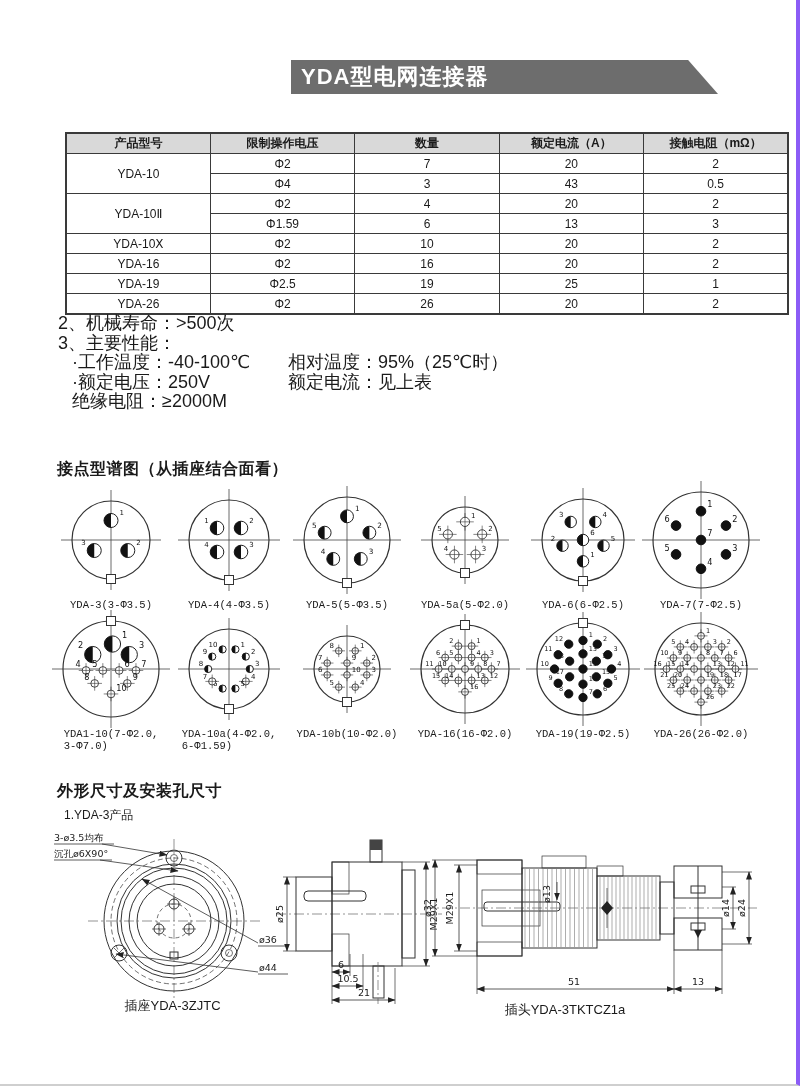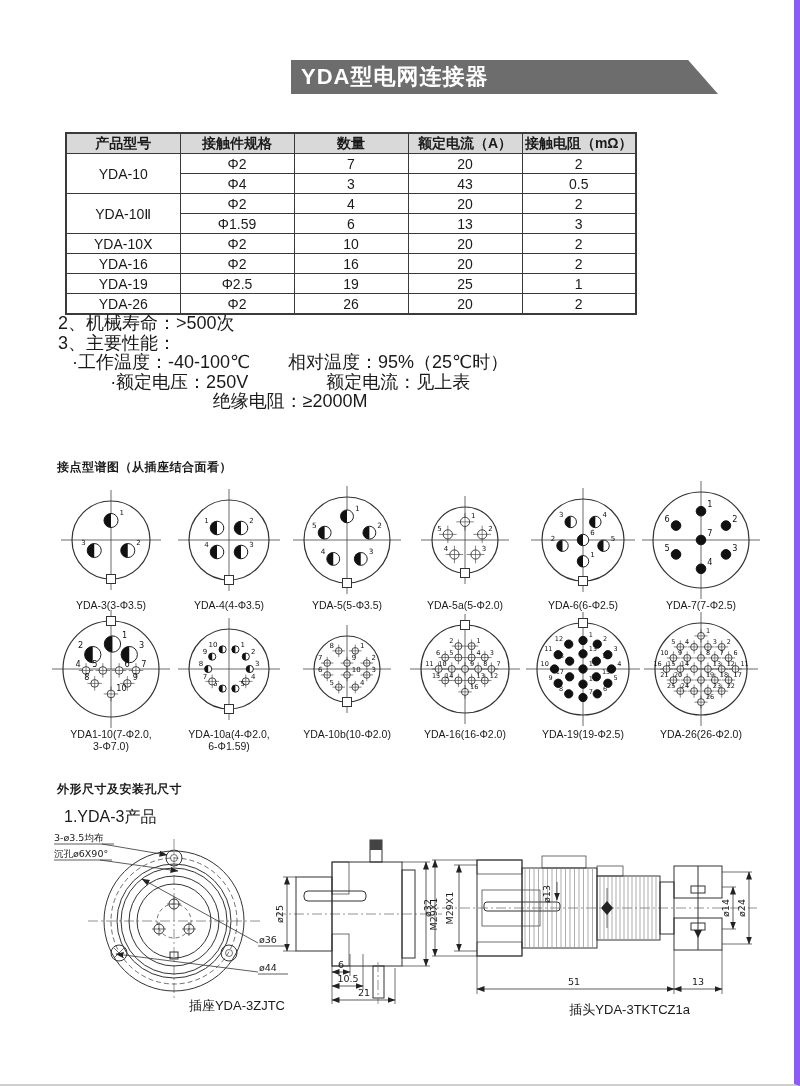"YDA型电网连接器" .page { border-right: 6px solid #8b5cf6 -> 4px solid #8b5cf6 }
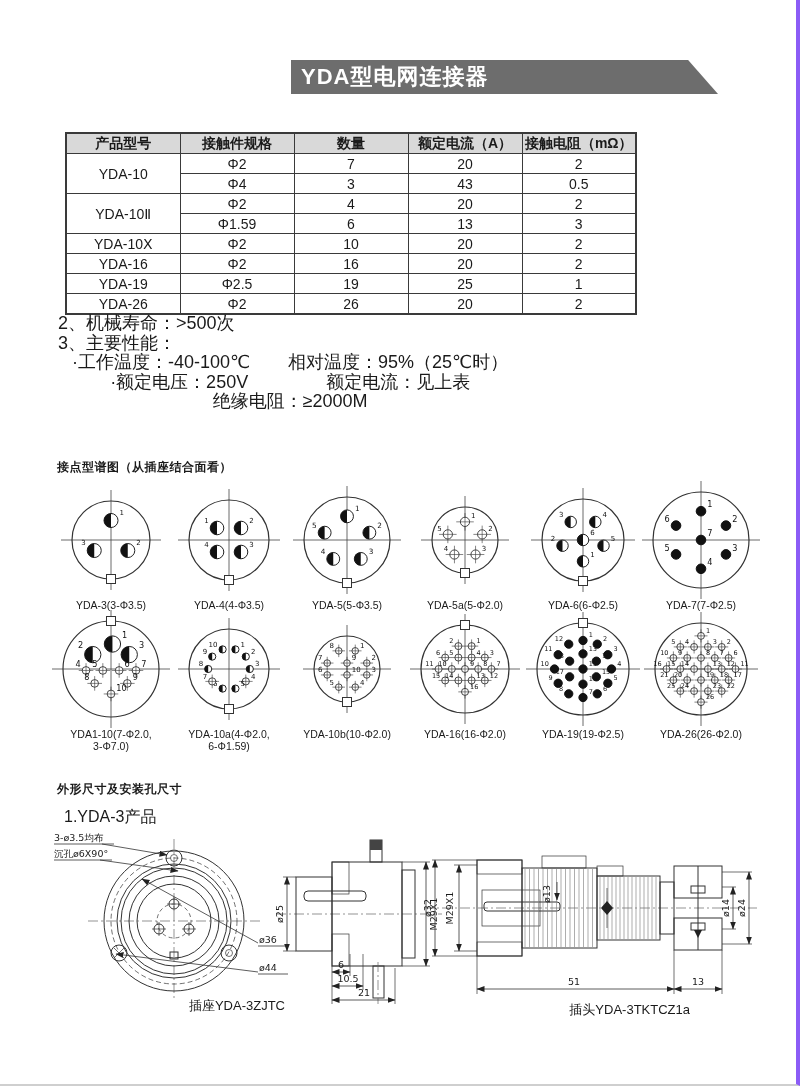"产品型号" table.spec { font-size: 14px -> 12px; width: 572px -> 724px }
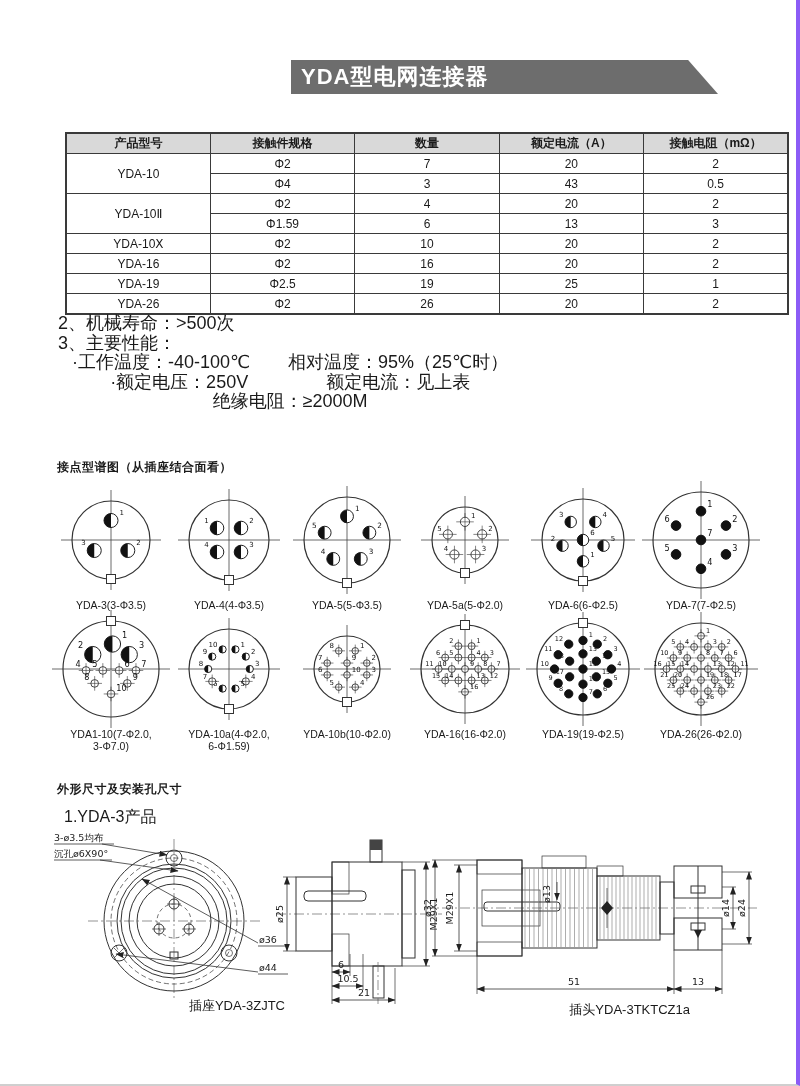"接触件规格" th { text: 接触件规格 -> 限制操作电压 }
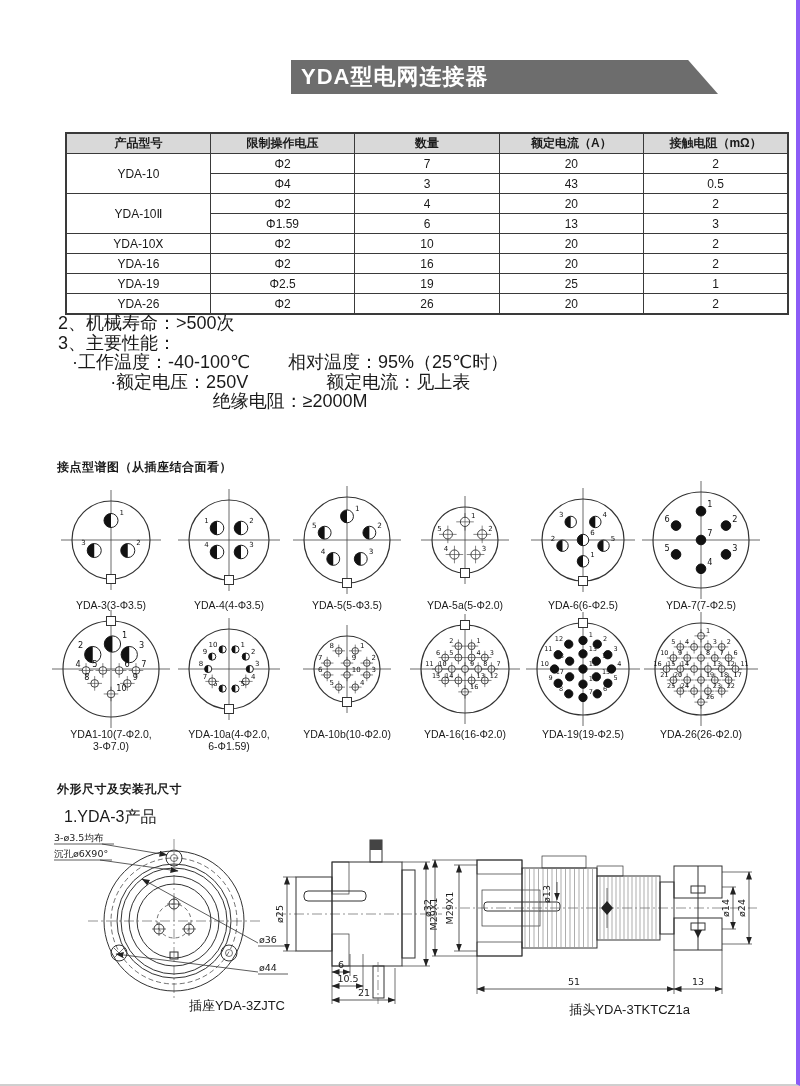"·工作温度：-40-100℃" .note-row { justify-content: center -> none }
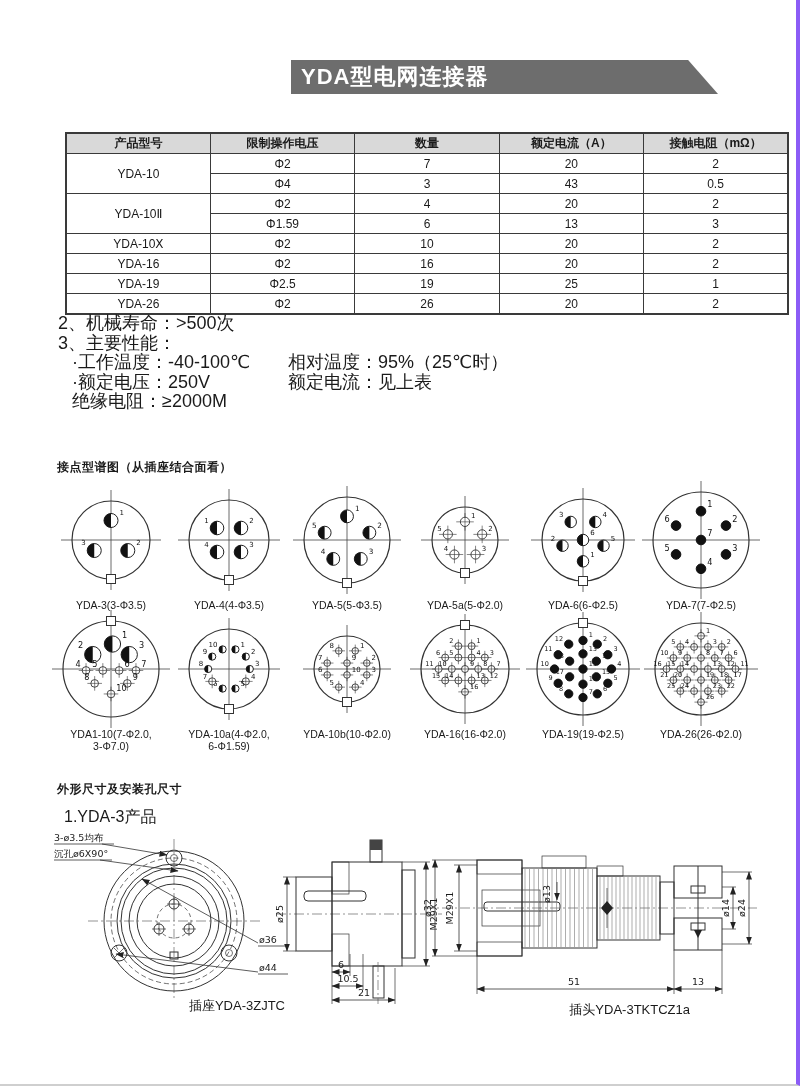"接点型谱图（从插座结合面看）" .sec-title { font-size: 12px -> 16px }
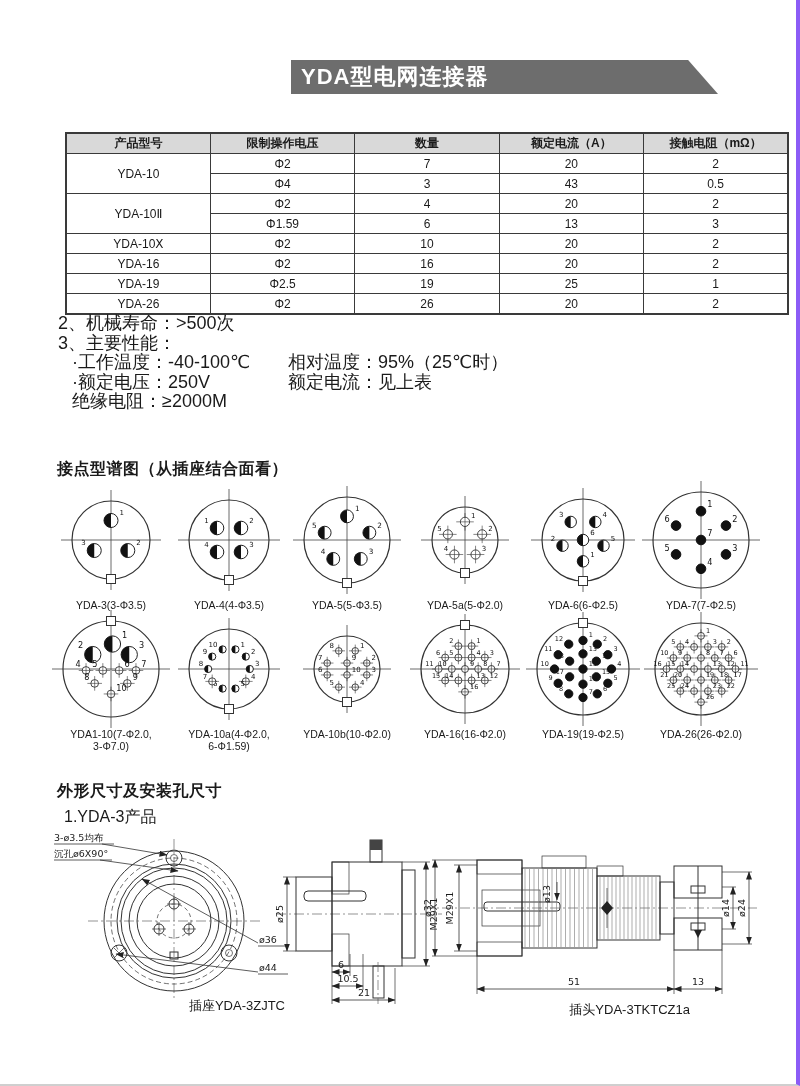"YDA-3(3-Φ3.5)" .pin-label { font-family: Liberation Sans, sans-serif -> Liberation Mono, monospace; text-align: center -> left }
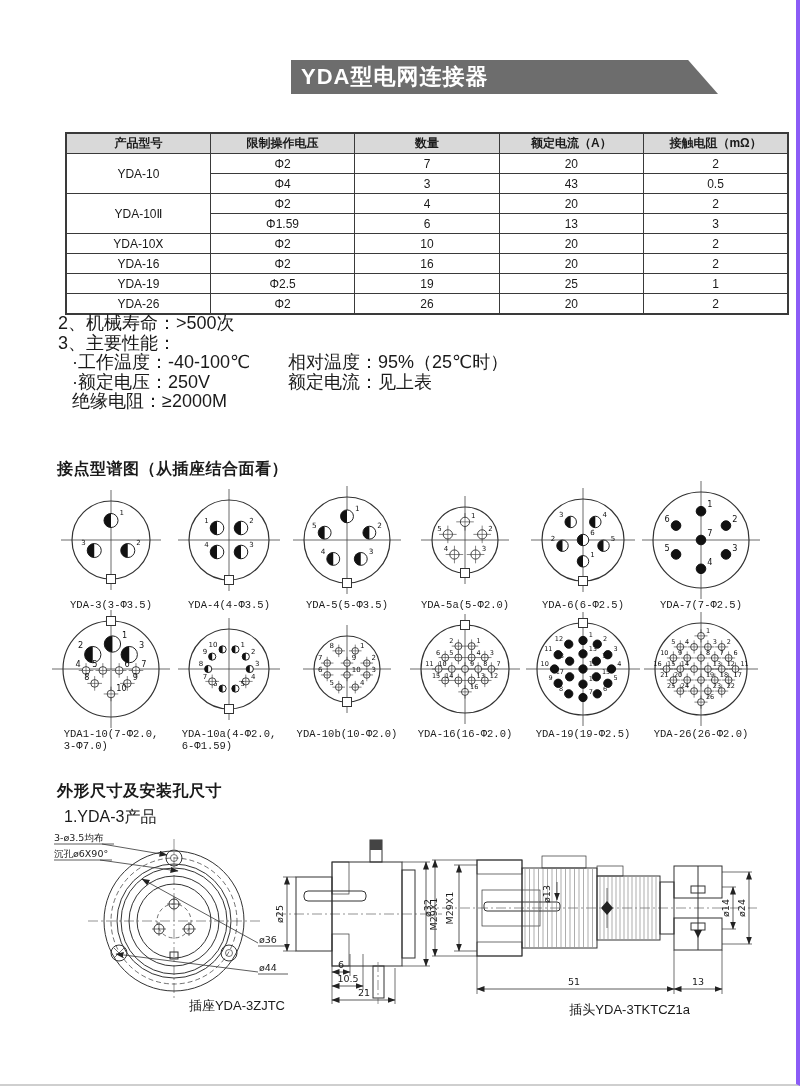"1.YDA-3产品" .sub { font-size: 16px -> 12px }
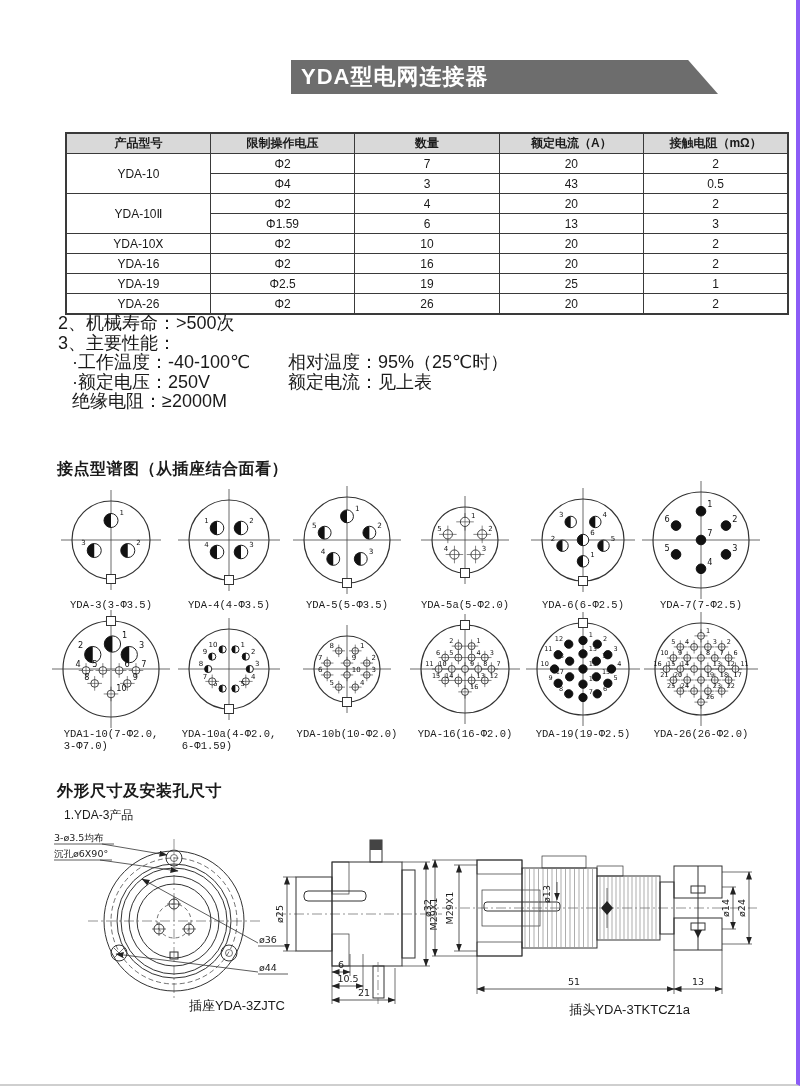"插座YDA-3ZJTC" .caption { text-align: right -> center }
